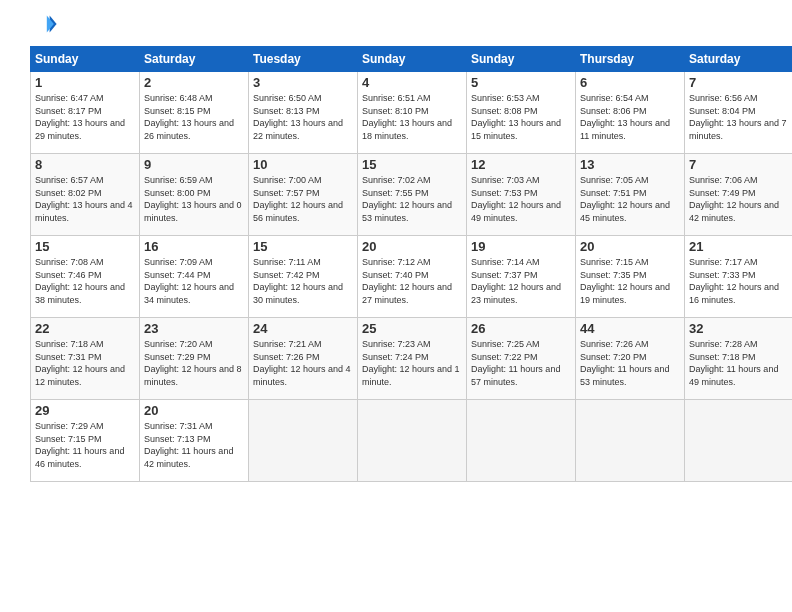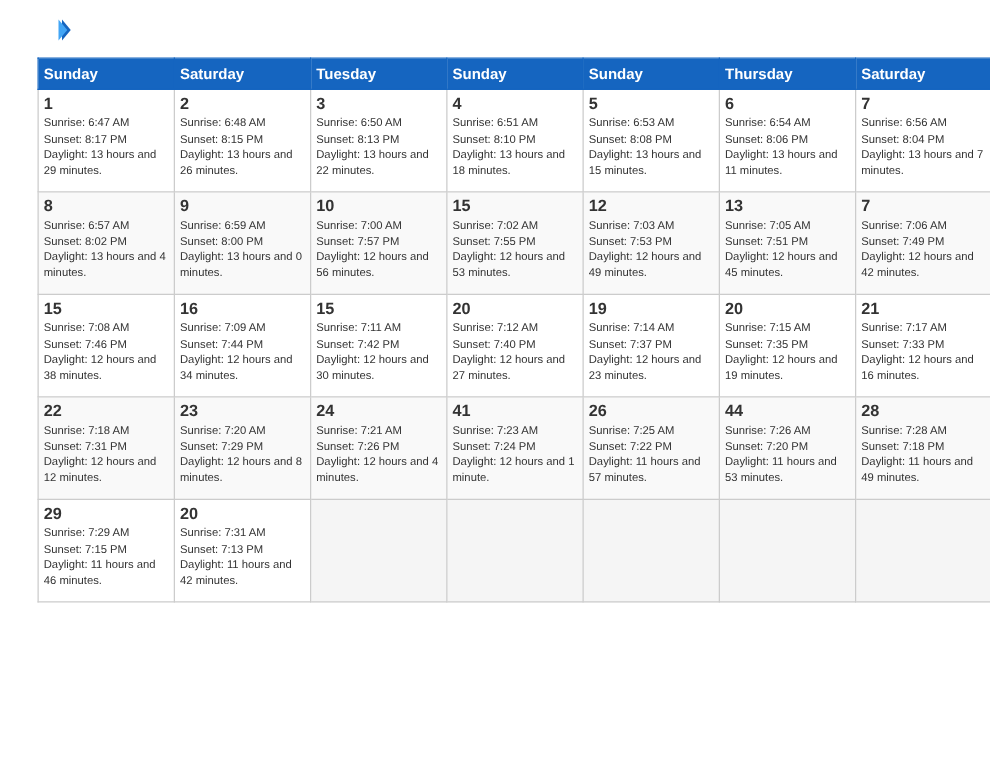"41" span.day-num { text: 41 -> 25 }
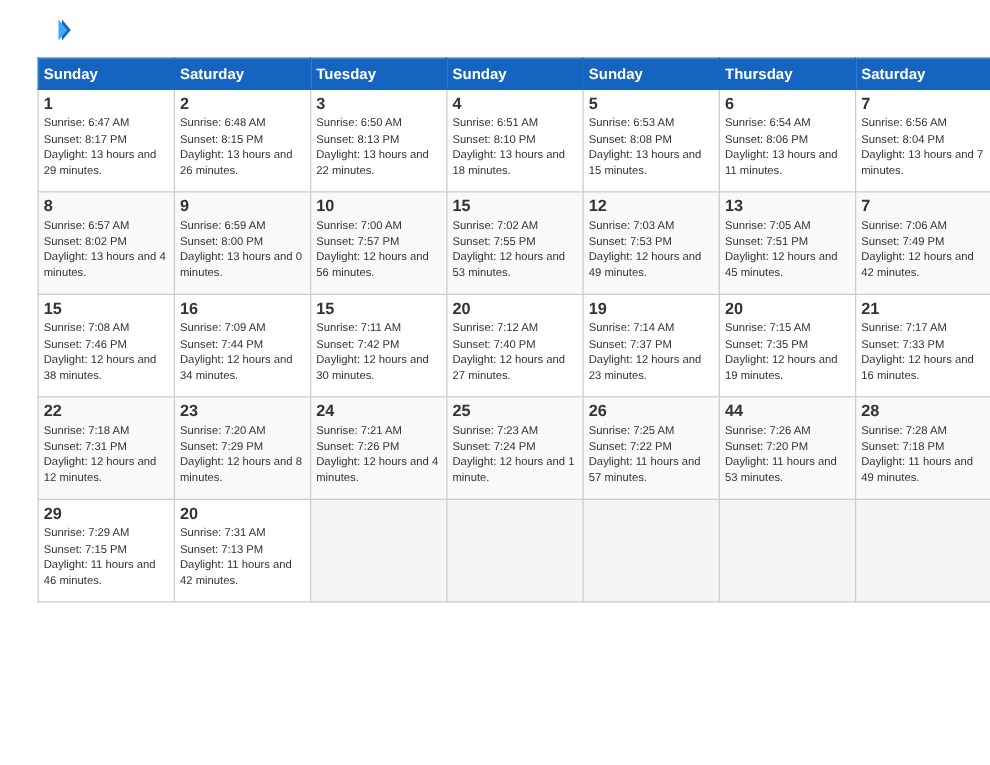"28" span.day-num { text: 28 -> 32 }
